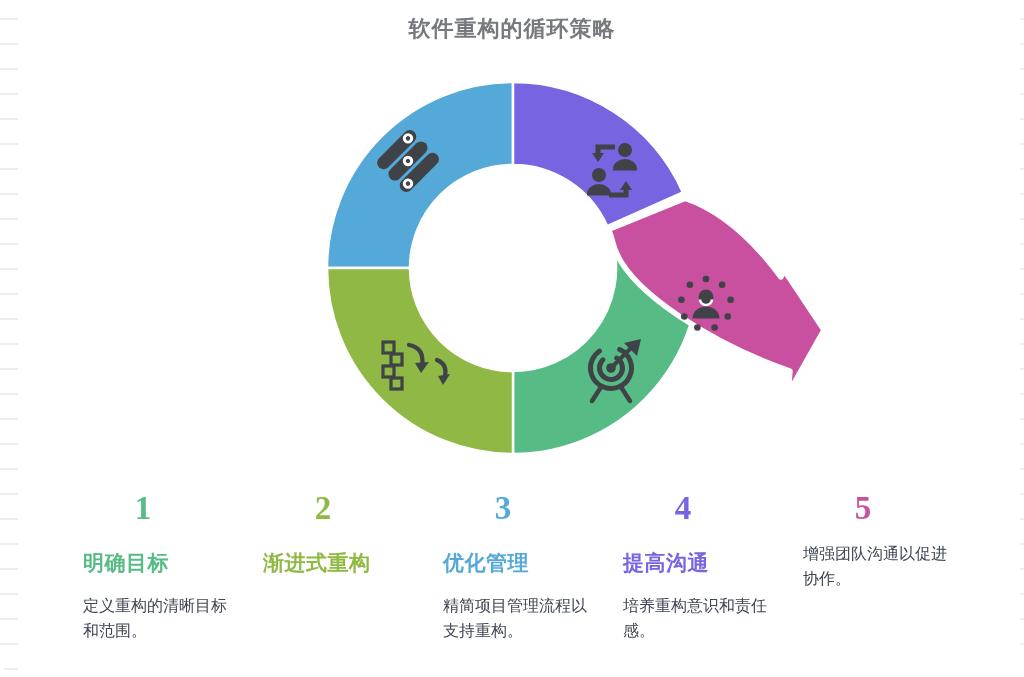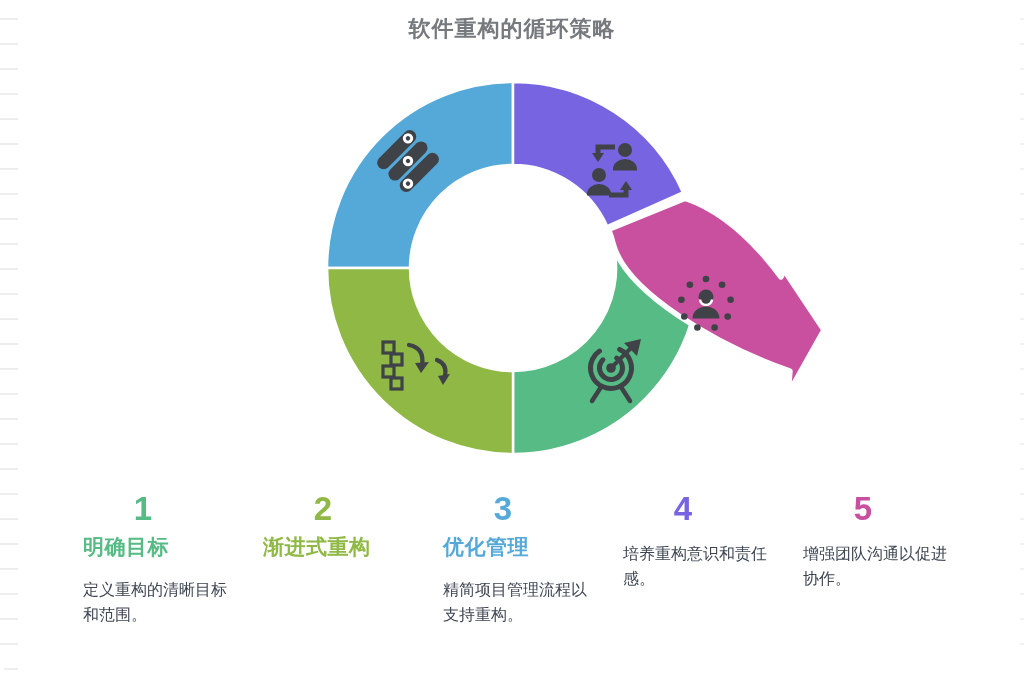"软件重构的循环策略" .page { font-family: Liberation Sans, sans-serif -> Liberation Serif, serif }
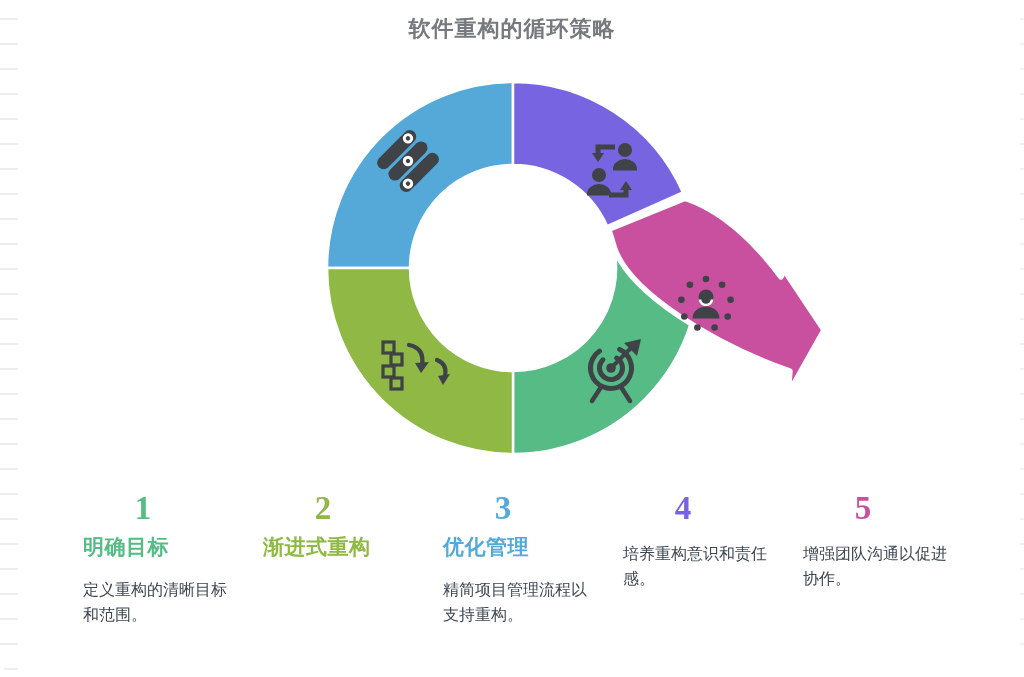"明确目标" .step-title { margin-top: 8px -> 24px }
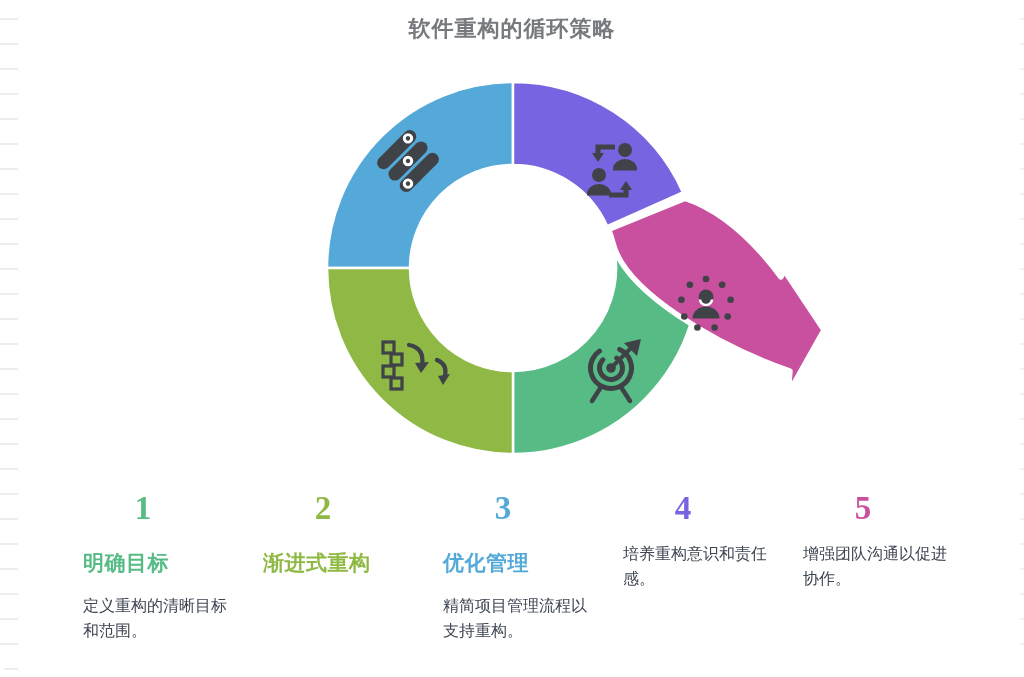"提高沟通" div.step-title { html: none -> <div>提高沟通</div> }
